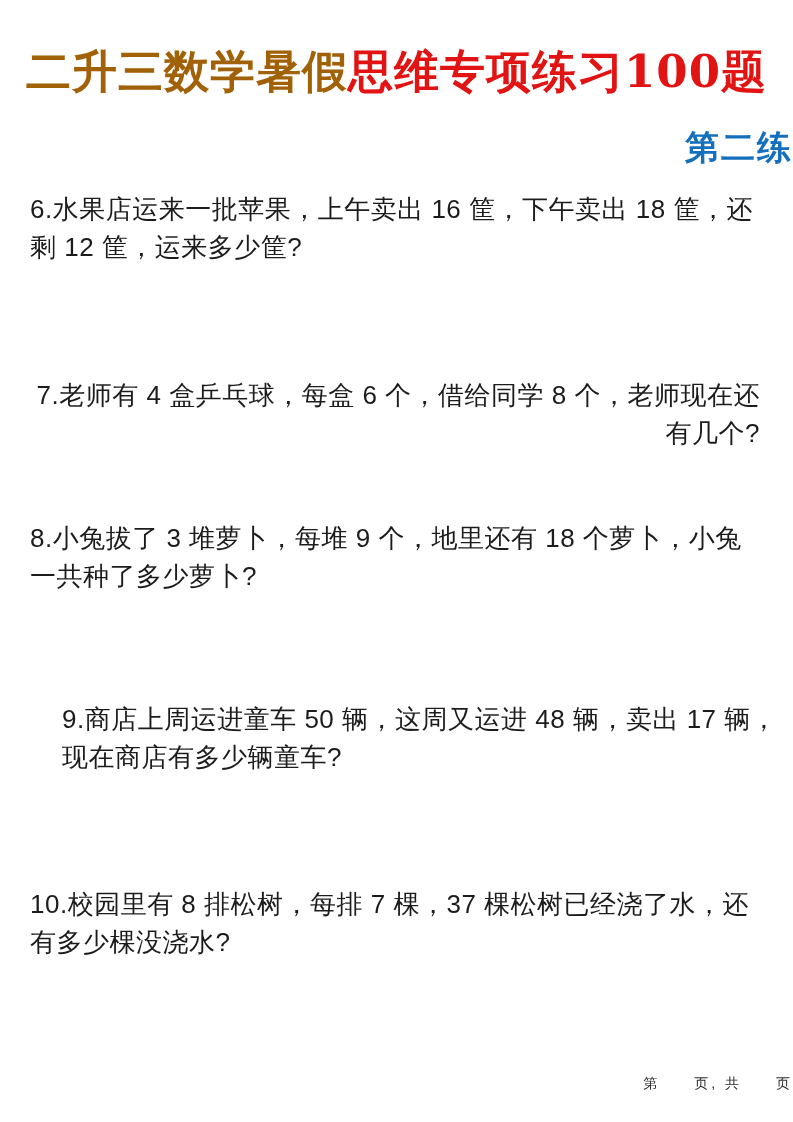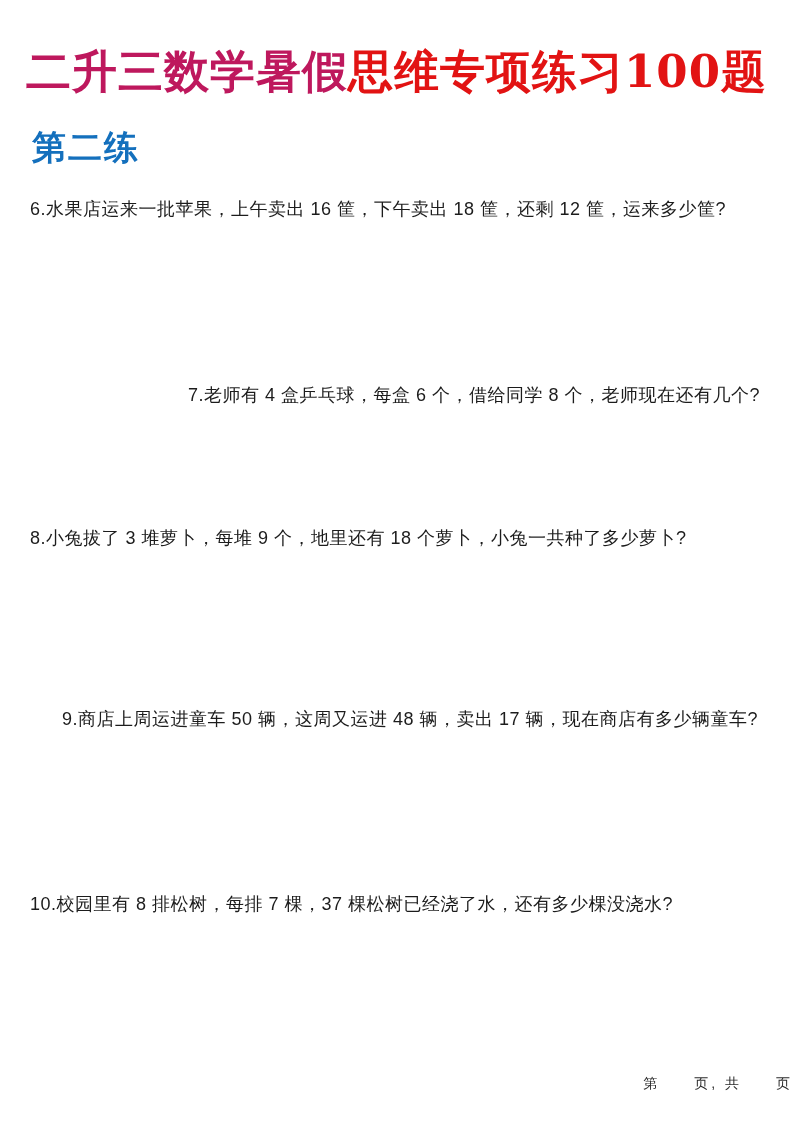"二升三数学暑假" .doc-title .title-black { color: #be185d -> #a16207 }
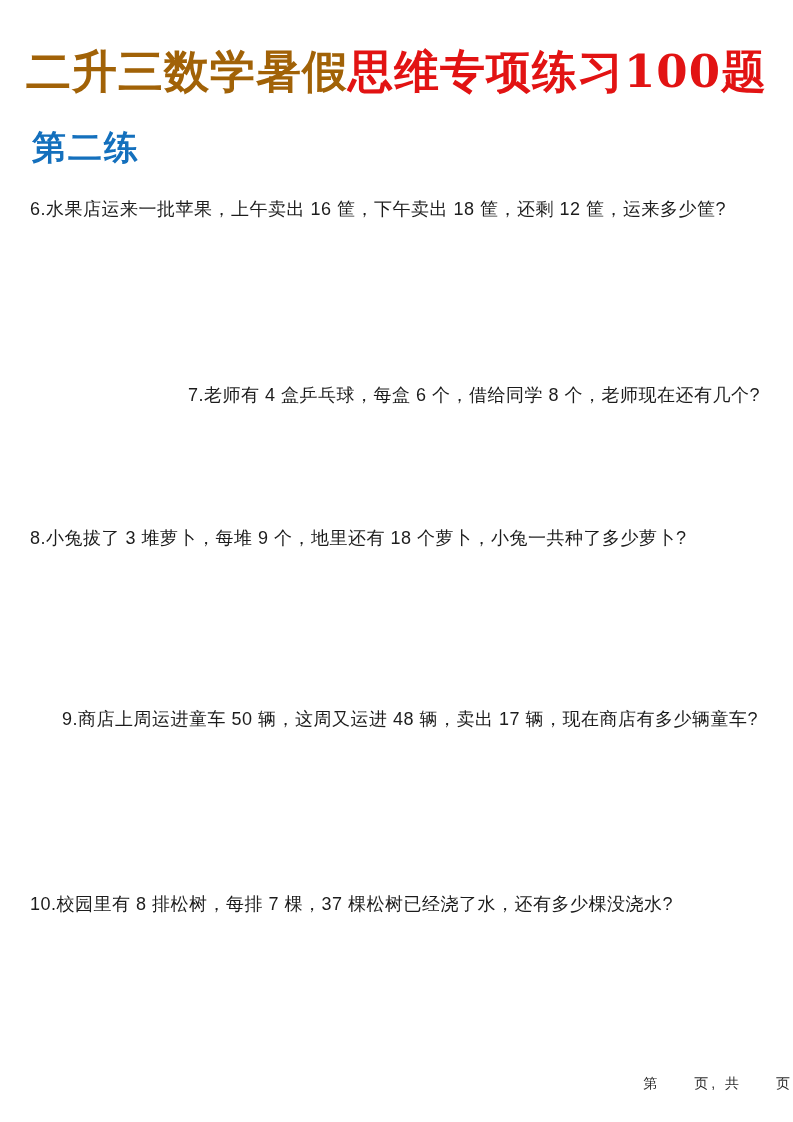"第二练" .doc-subtitle { text-align: left -> right }
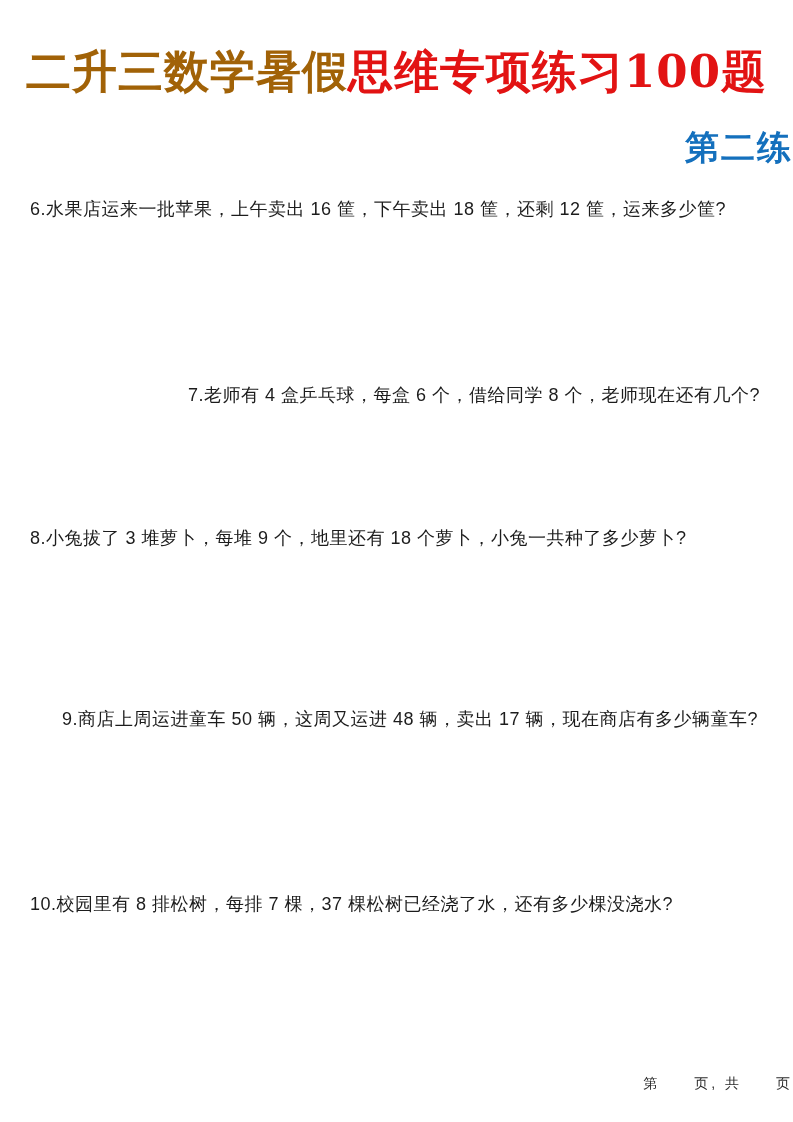"6.水果店运来一批苹果，上午卖出 16 筐，下午卖出 18 筐，还剩" .question { font-size: 18px -> 26px }
